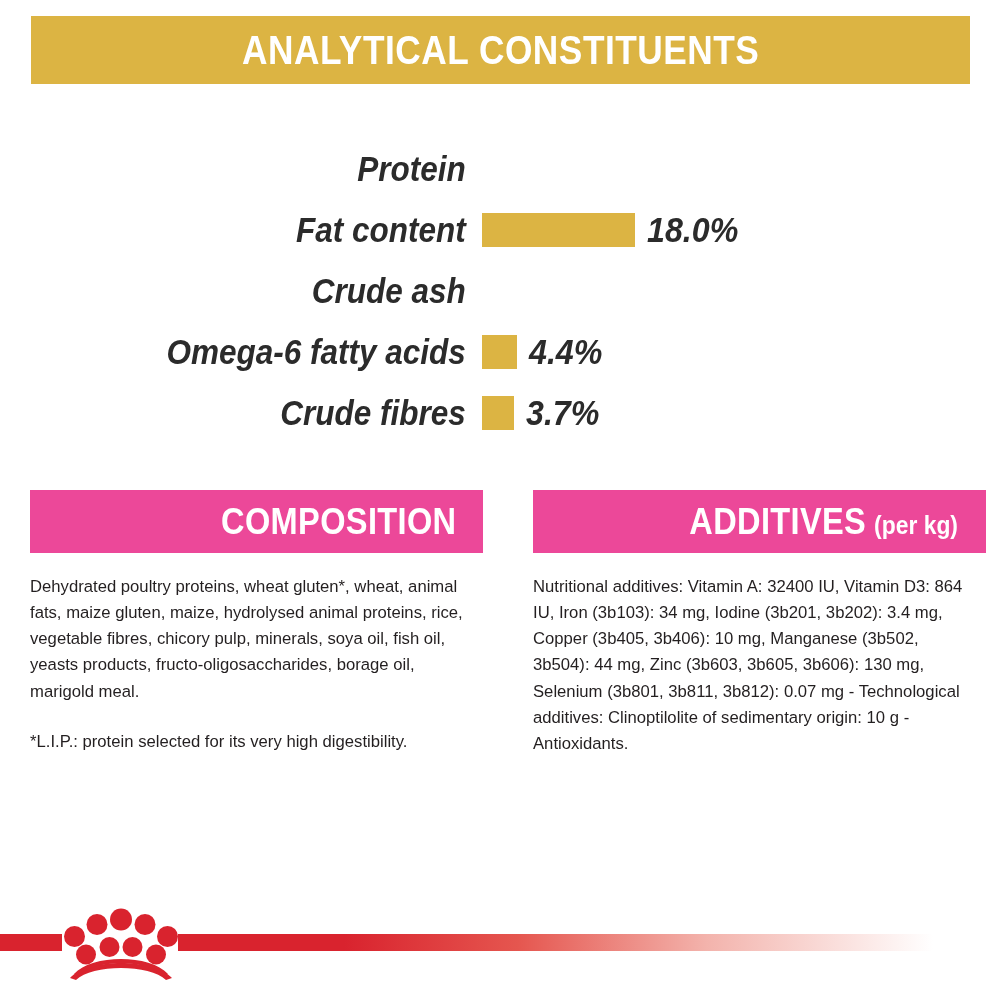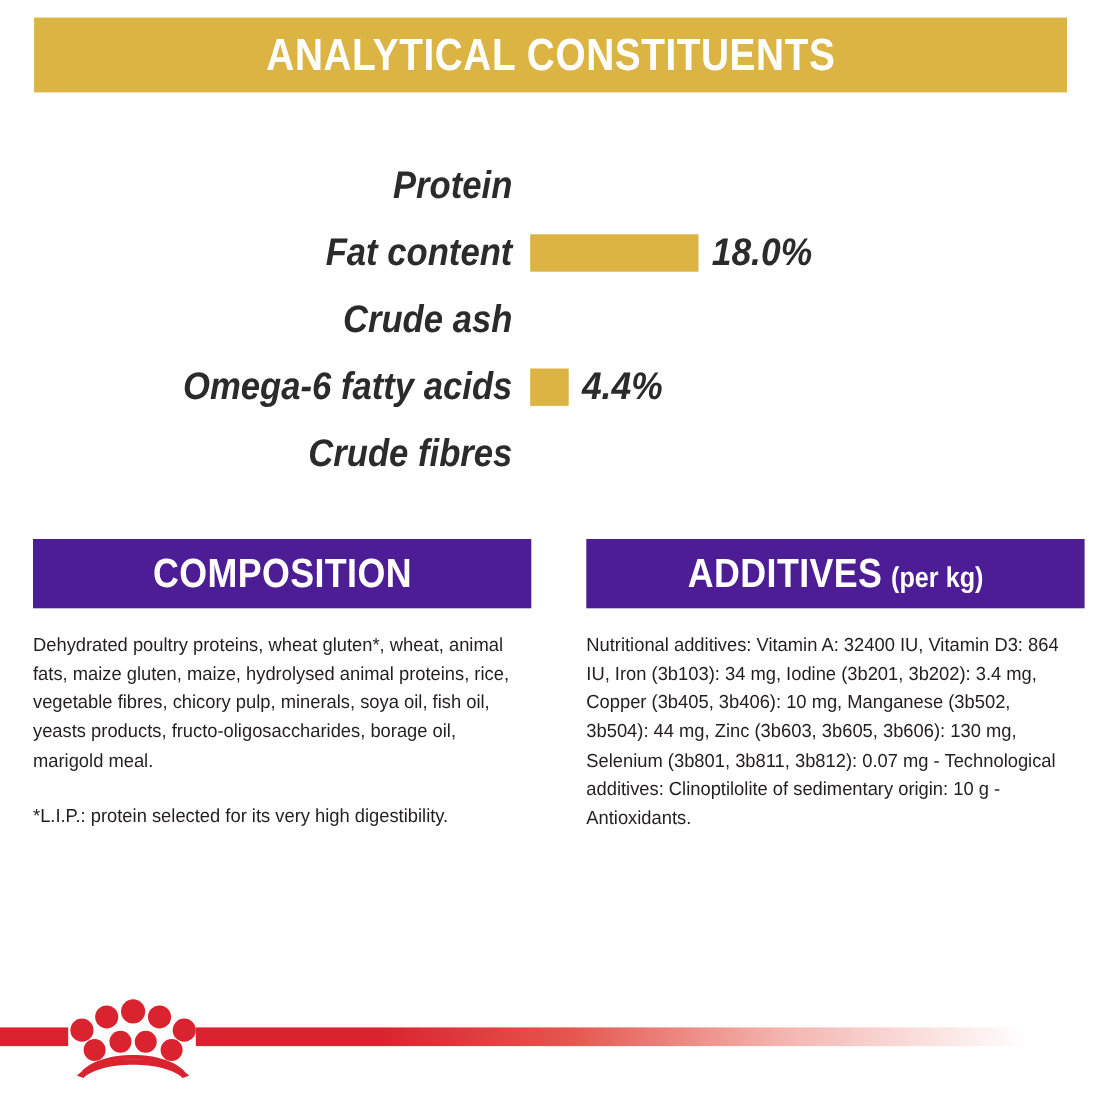"3.7%" div.const-bar-wrap { html: none -> <div> <div></div> <div>3.7%</div> </div> }
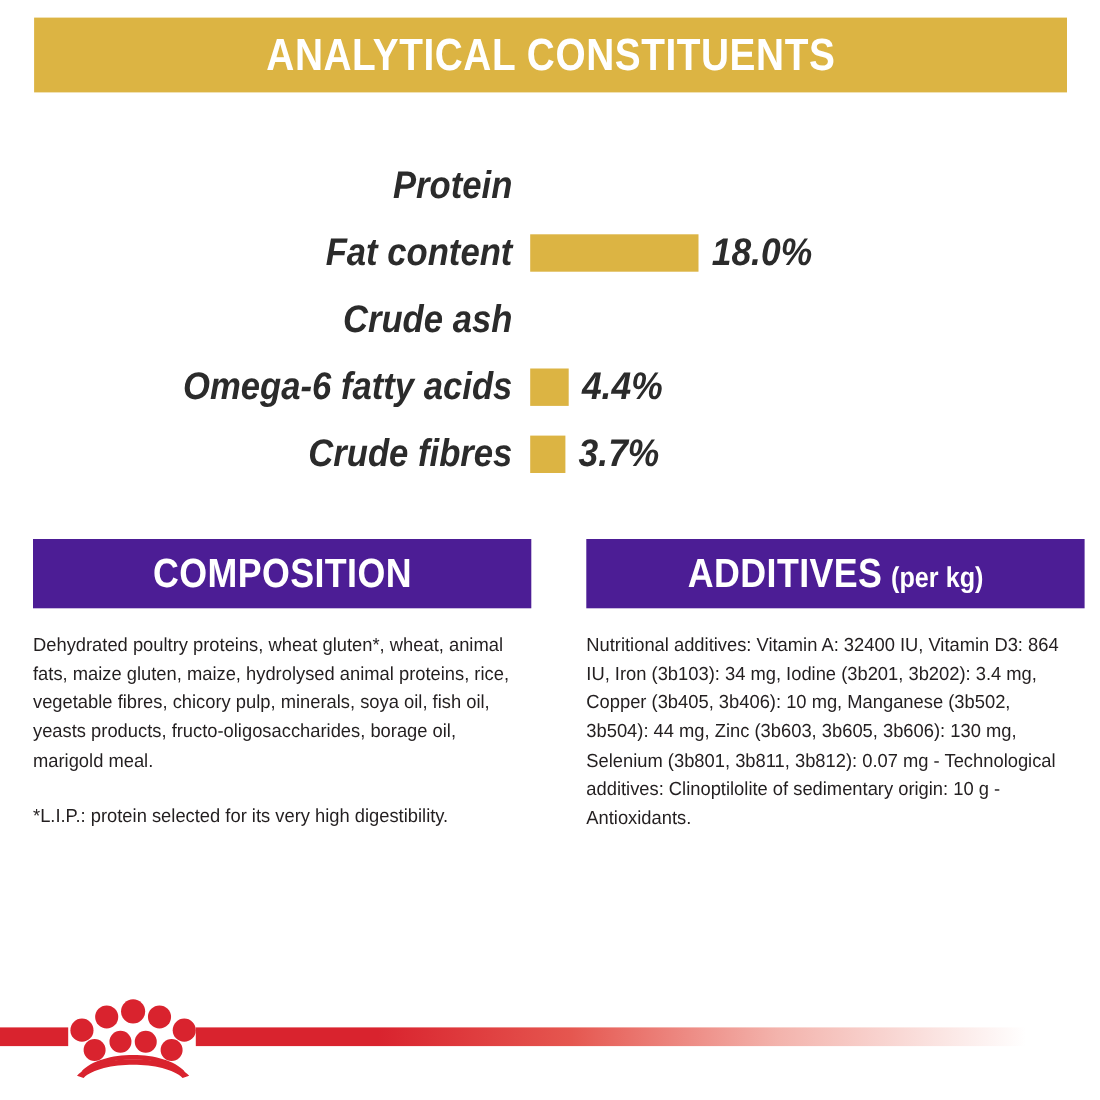"COMPOSITION" .panel-banner { background: #4c1d95 -> #ec4899; justify-content: center -> flex-end }
